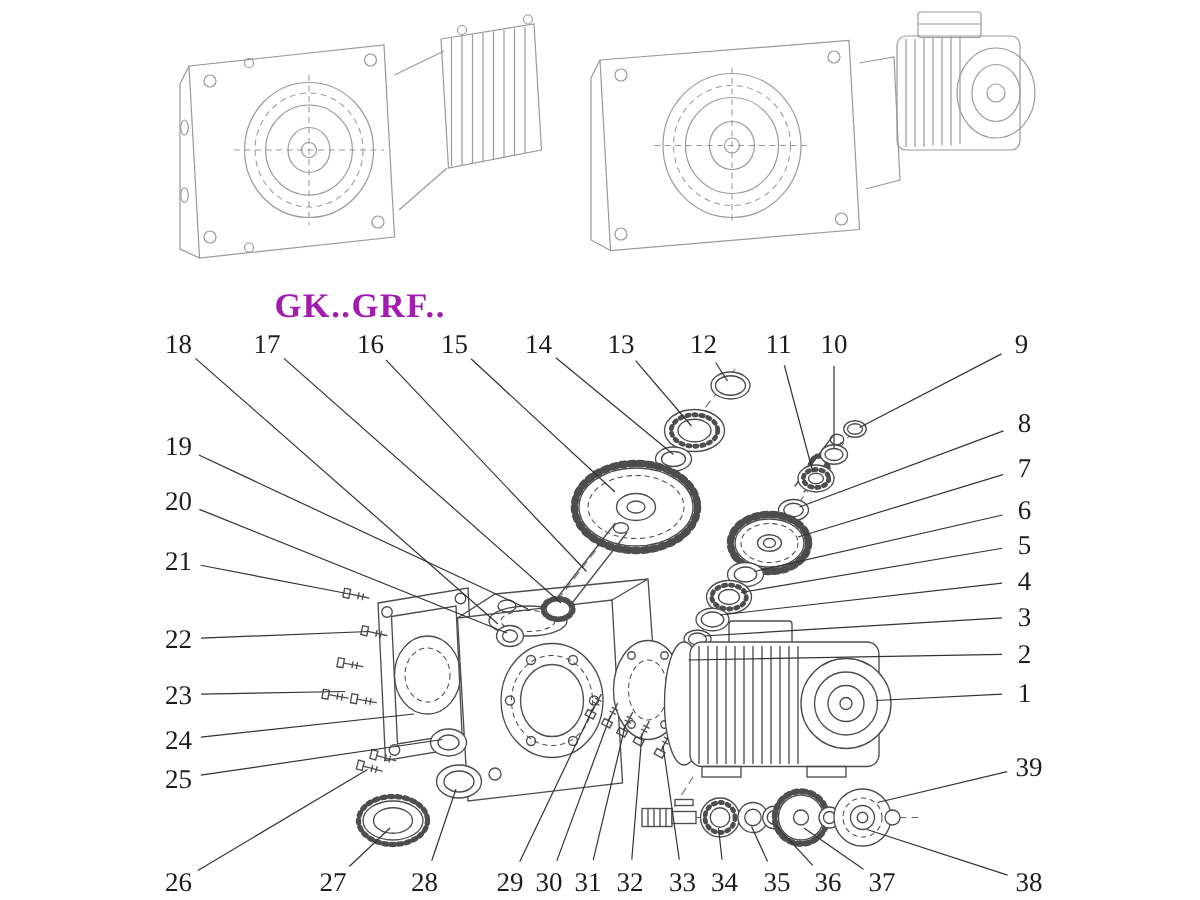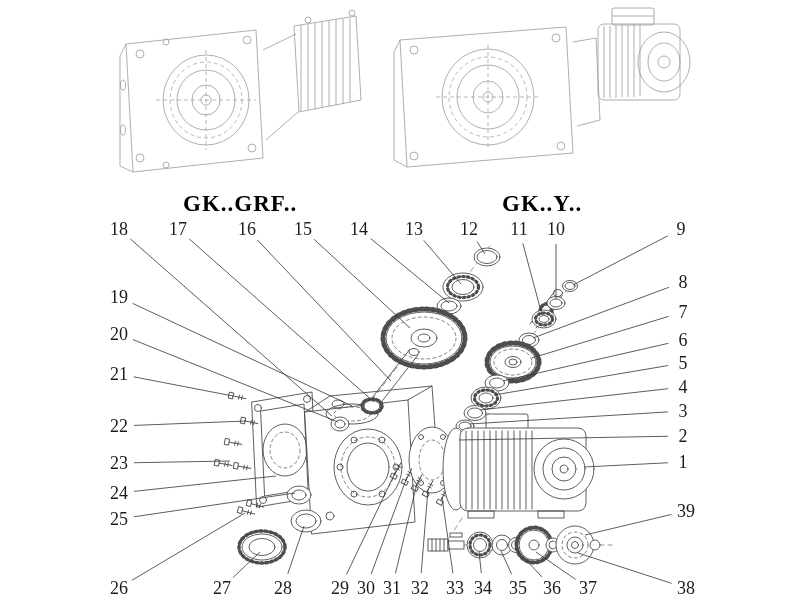"GK..GRF.." .variant-label { color: #000000 -> #a21caf }
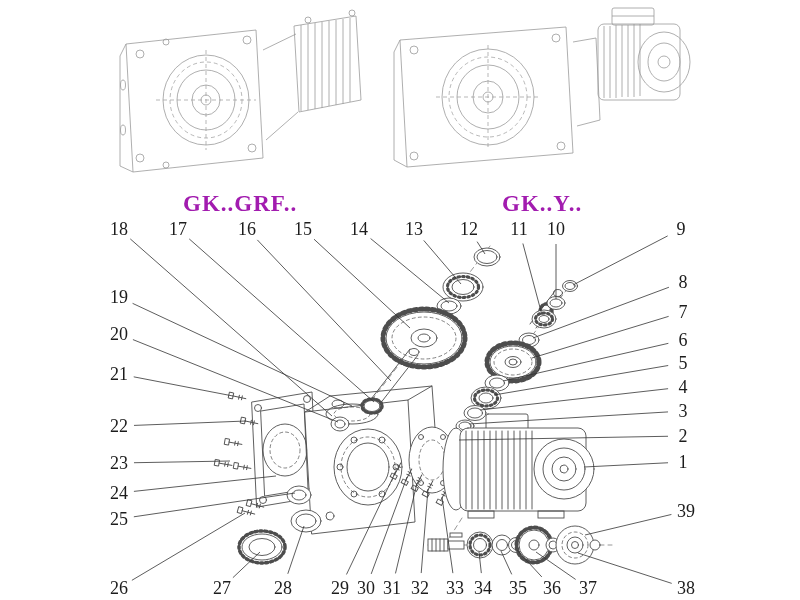"GK..Y.." div.variant-label { html: <div>GK..Y..</div> -> none }
